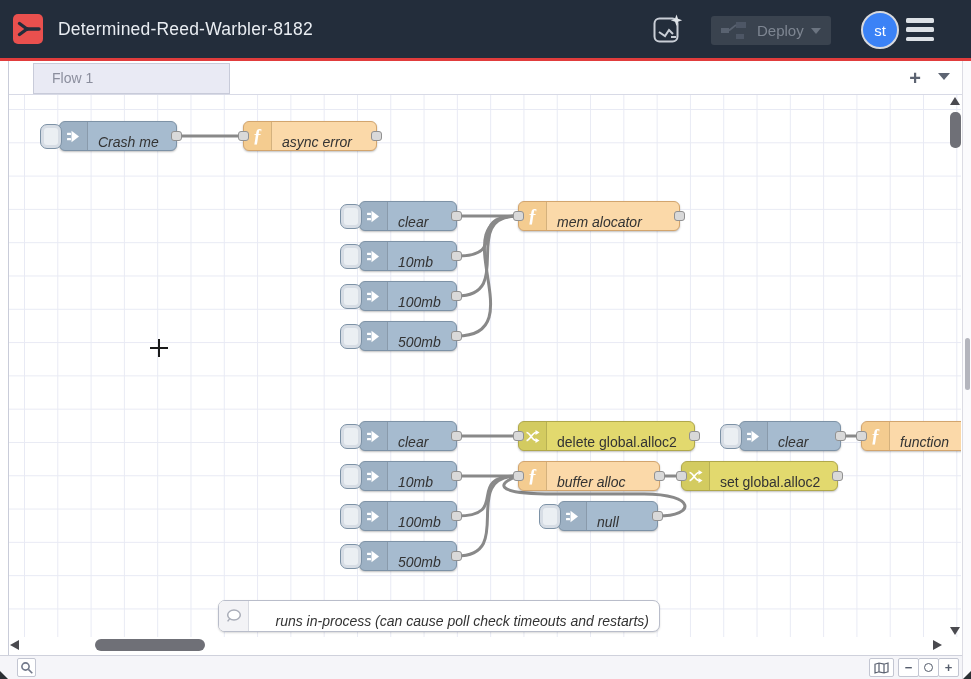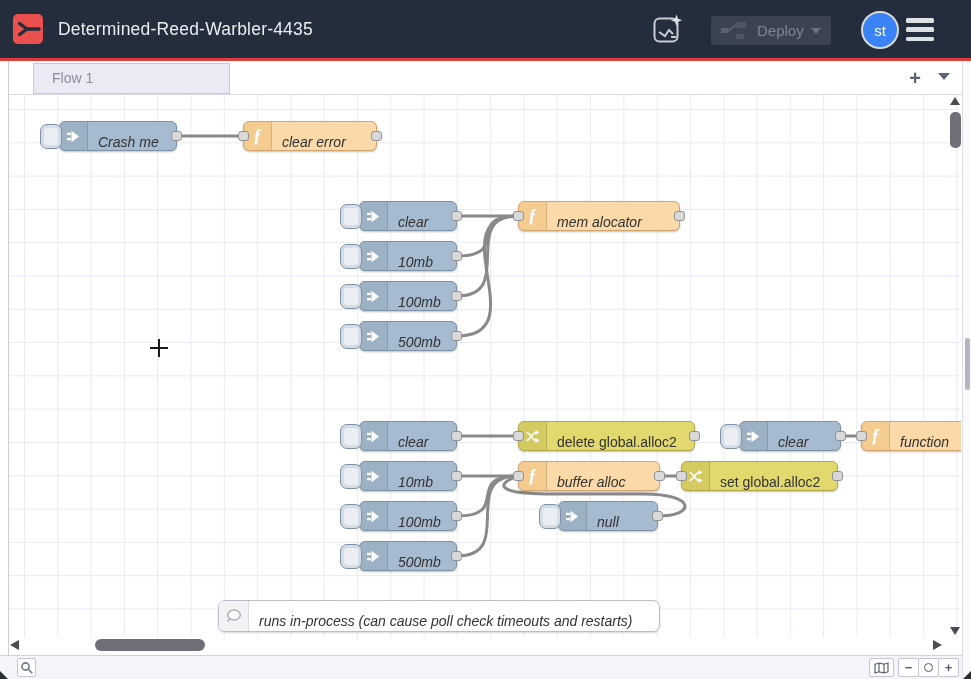"Determined-Reed-Warbler-4435" div.app-title { text: Determined-Reed-Warbler-4435 -> Determined-Reed-Warbler-8182 }
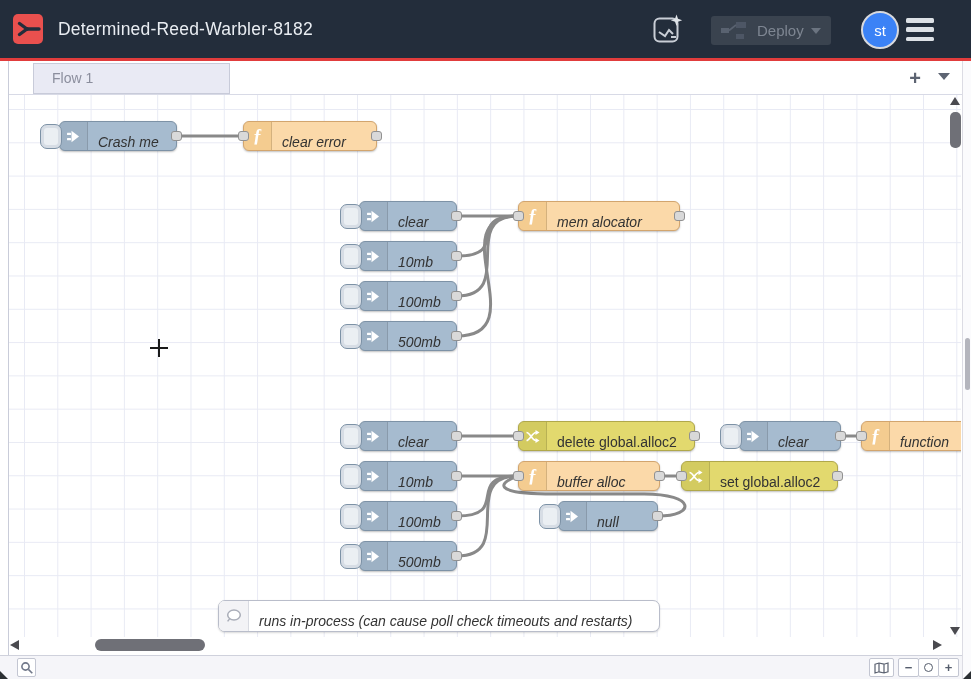"clear error" div.nlabel { text: clear -> async }
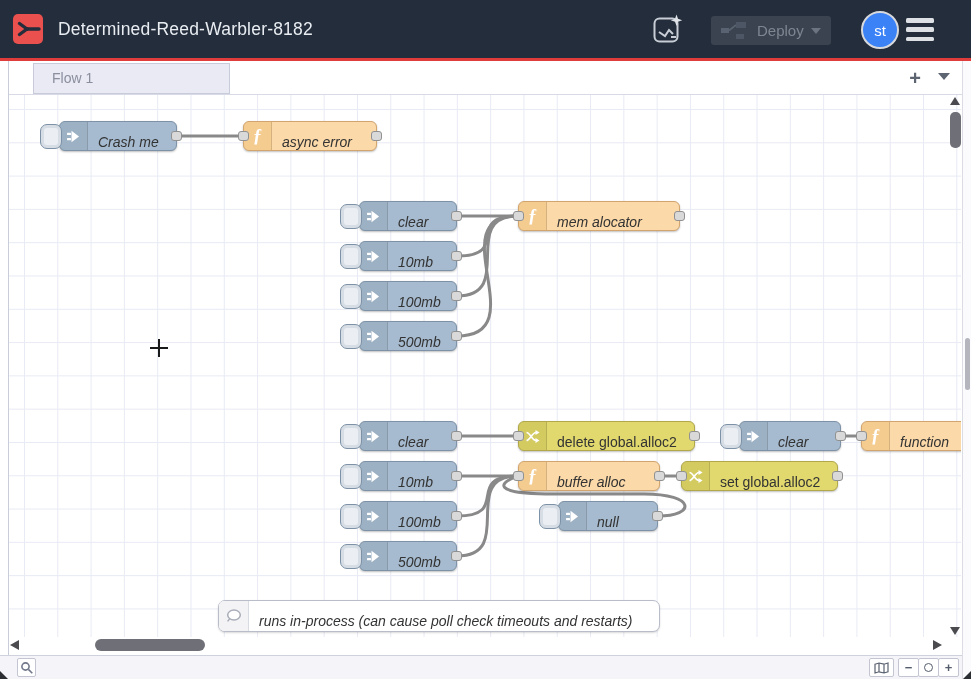"runs in-process (can cause poll" div.node { justify-content: none -> space-between }
